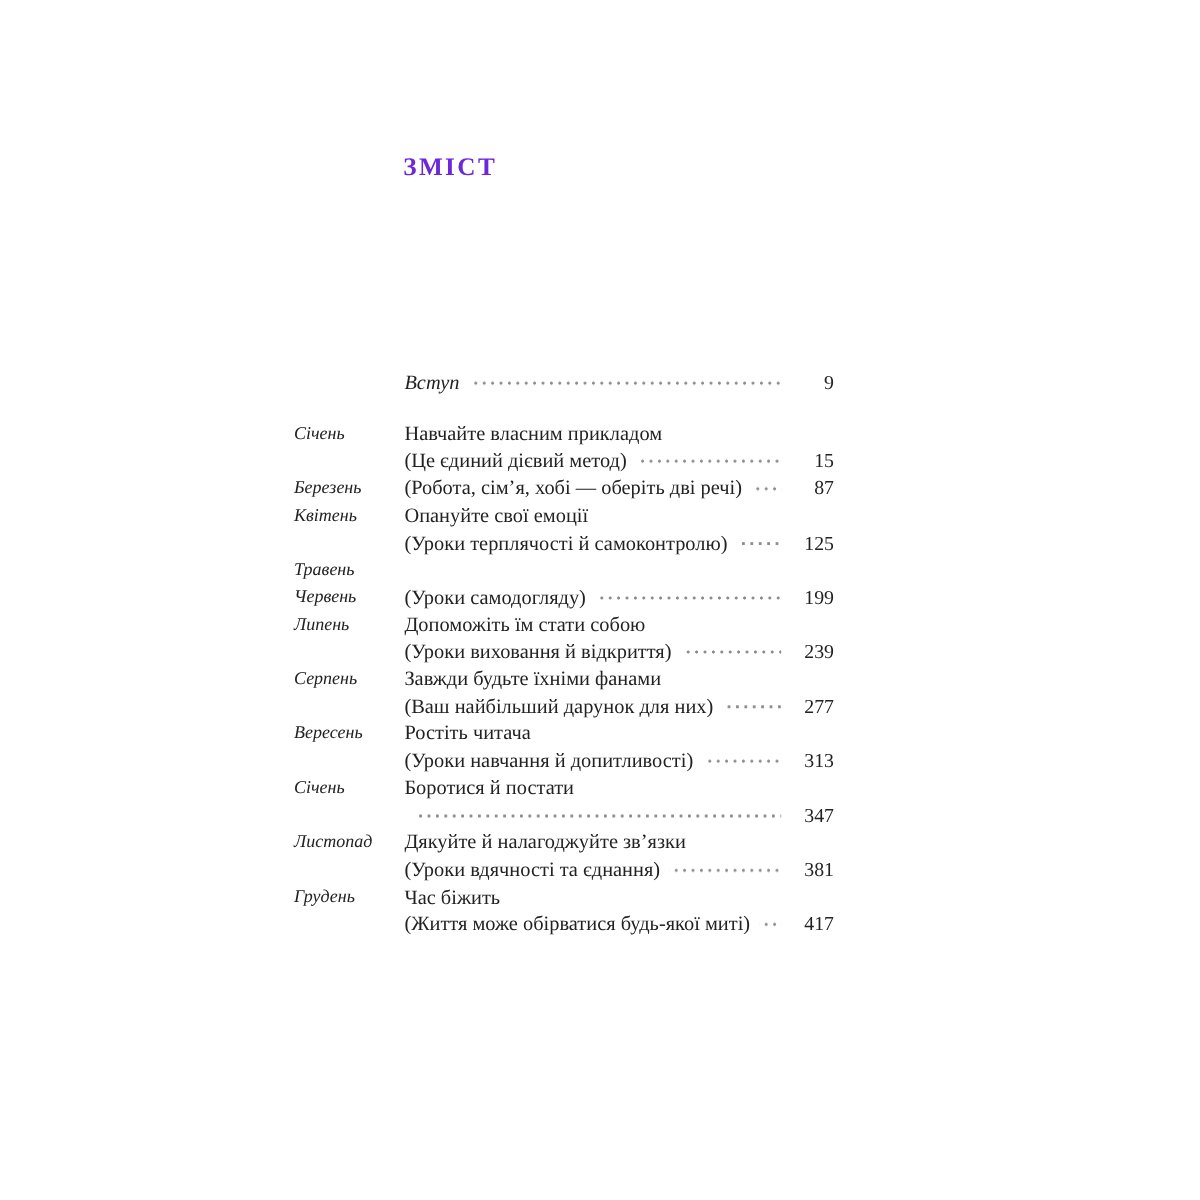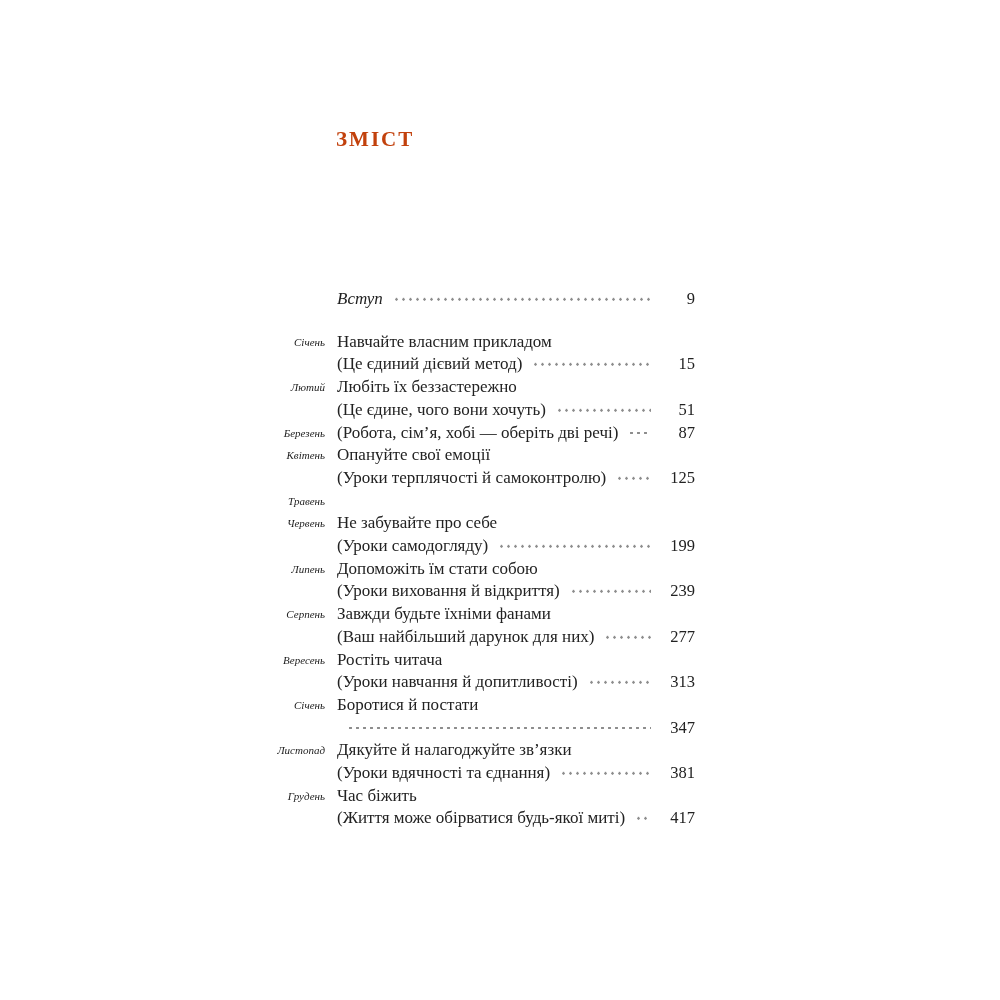"ЗМІСТ" .title { color: #c2410c -> #6d28d9 }
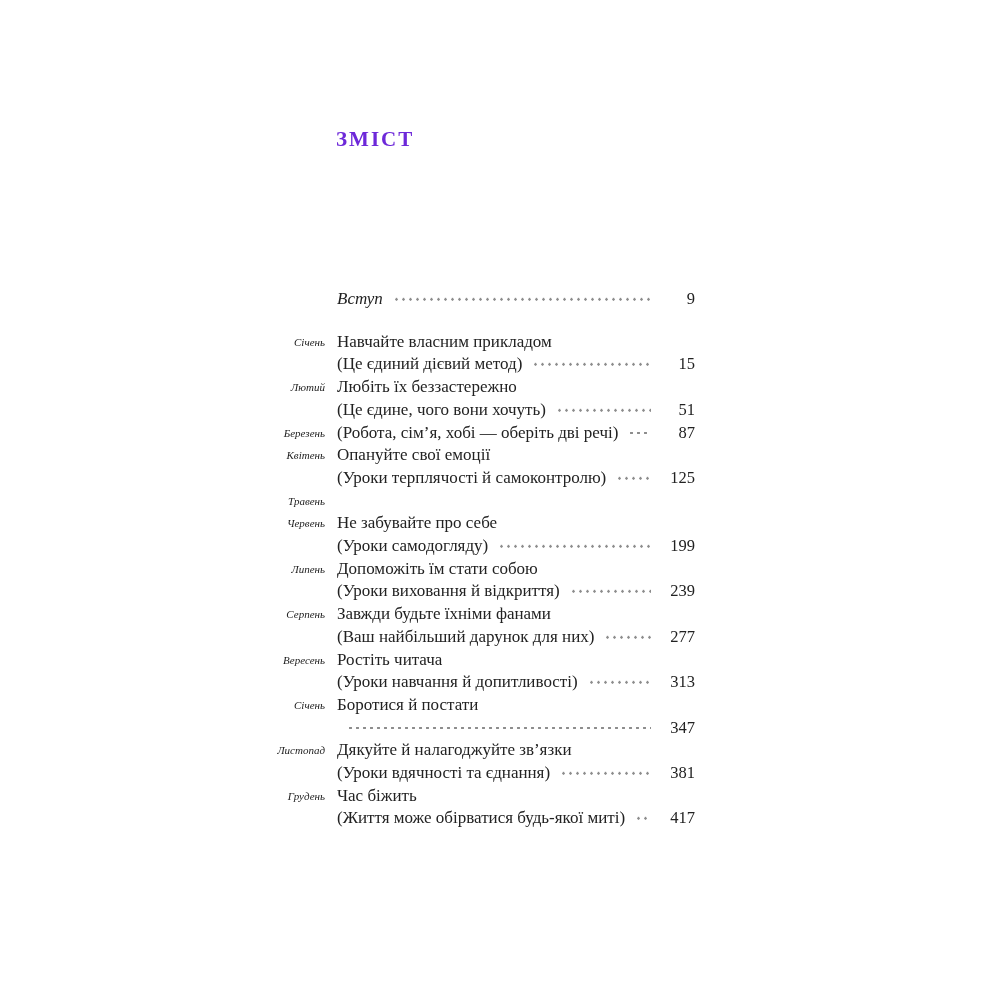"Вступ" .toc { top: 288px -> 308px }
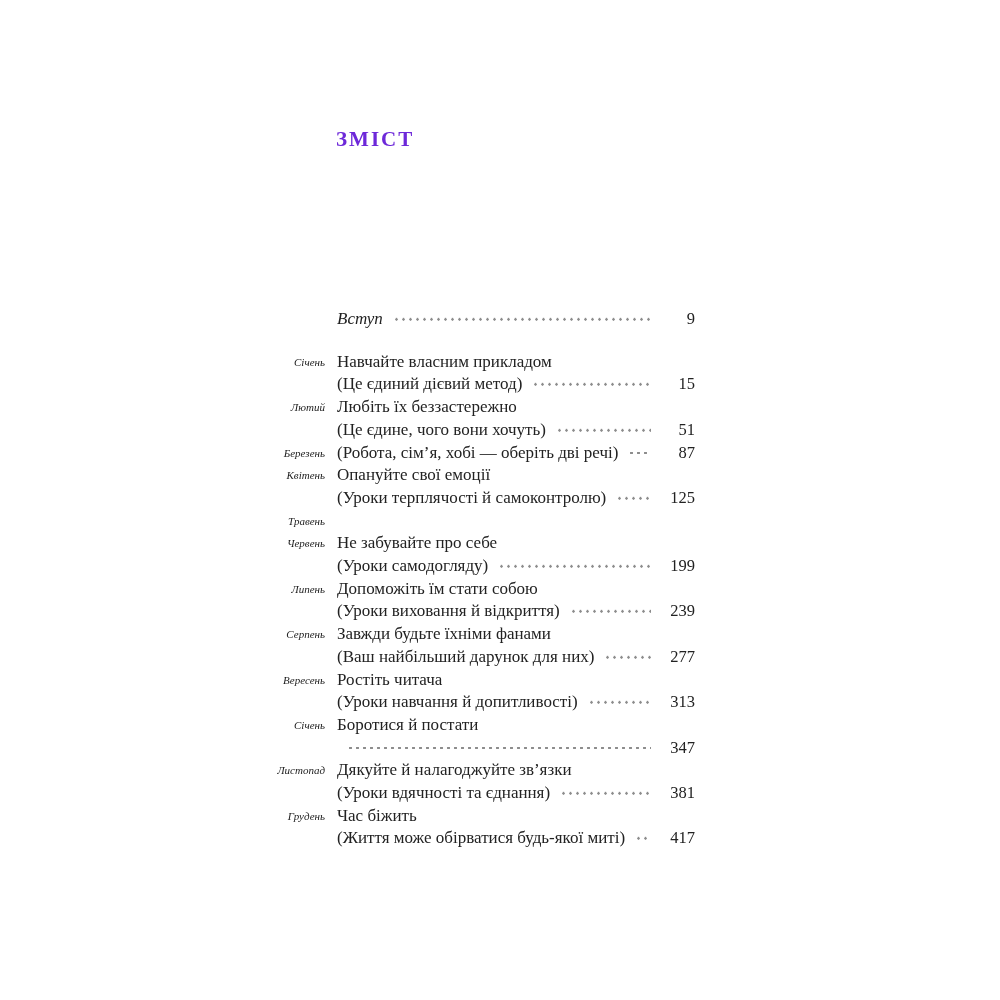"Січень" .month { font-size: 11px -> 15px; text-align: right -> none }
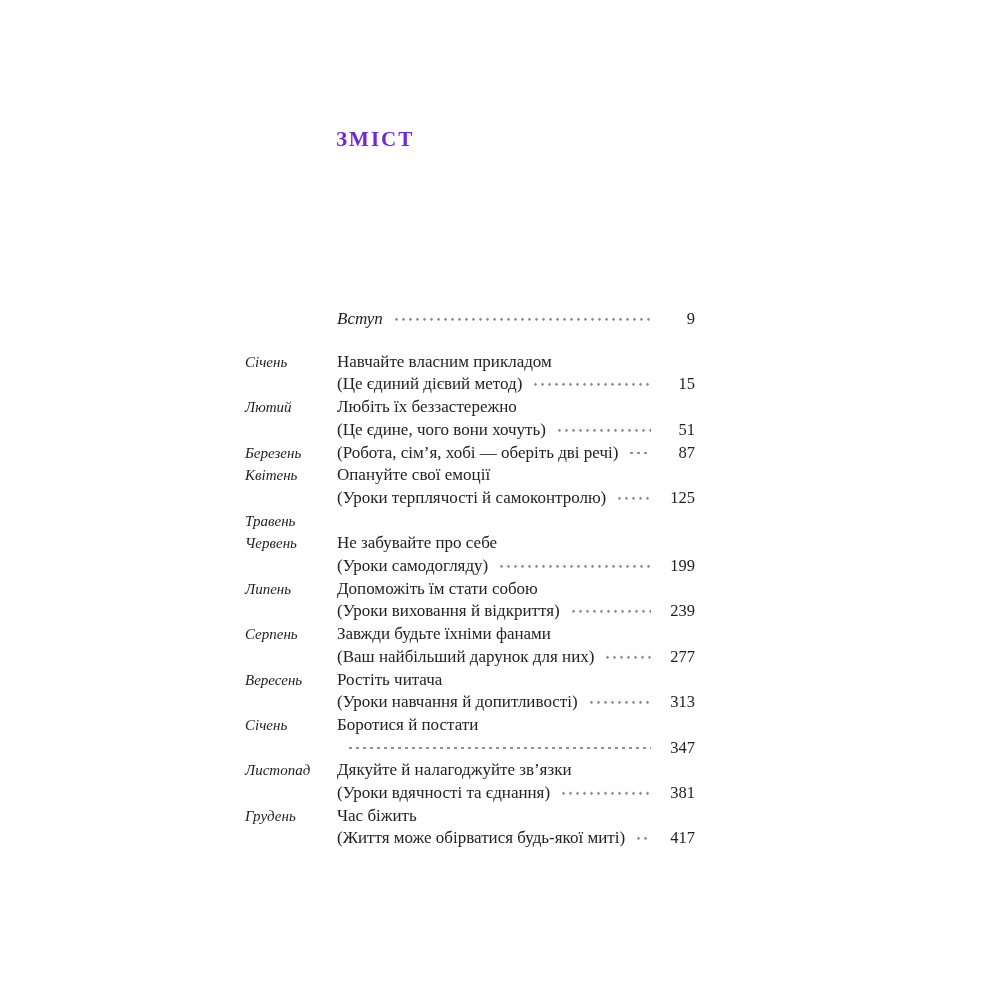"Лютий" div.entry { html: <div> <div>Лютий</div> <div> <div> <span>Любіть їх беззастережно</span> </div> <div> <span>(Це єдине, чого вони хочуть)</span> <span></span> <span>51</span> </div> </div> </div> -> none }
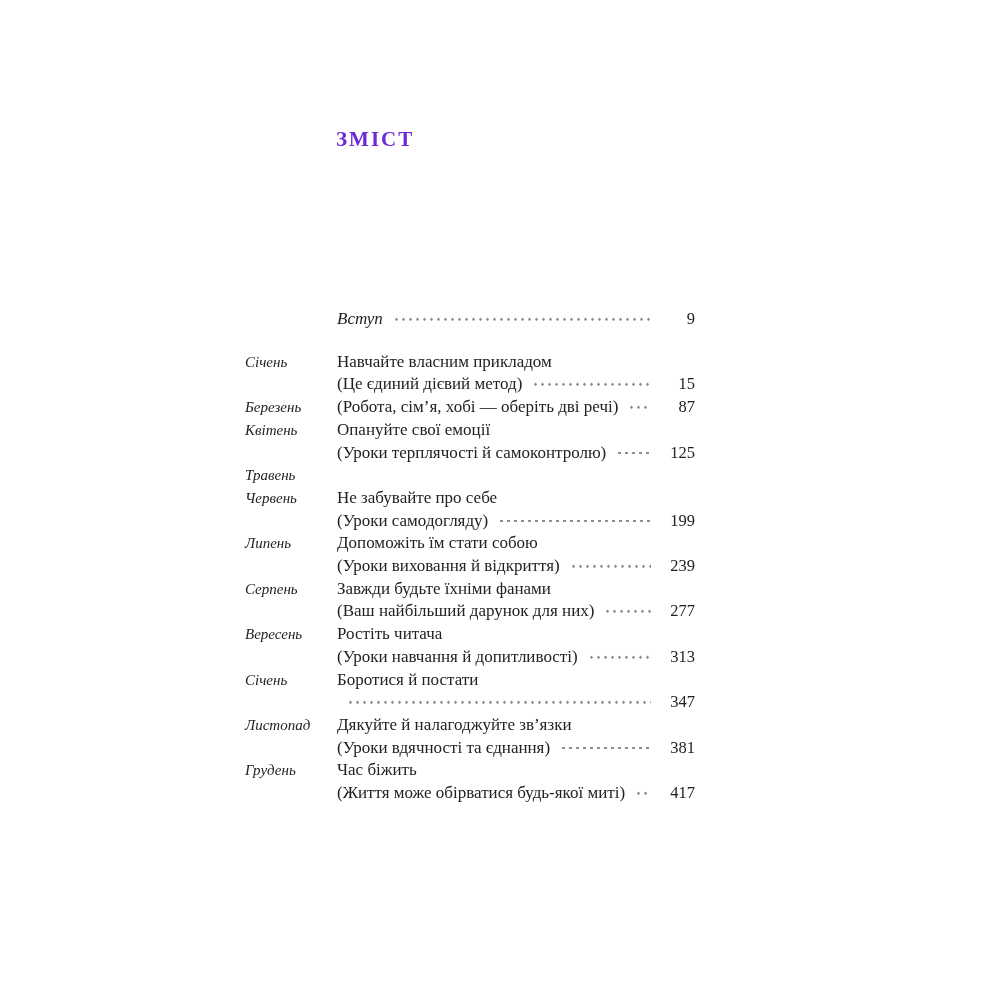"Не забувайте про себе" div.line { html: <div> <span>Не забувайте про себе</span> </div> -> none }
